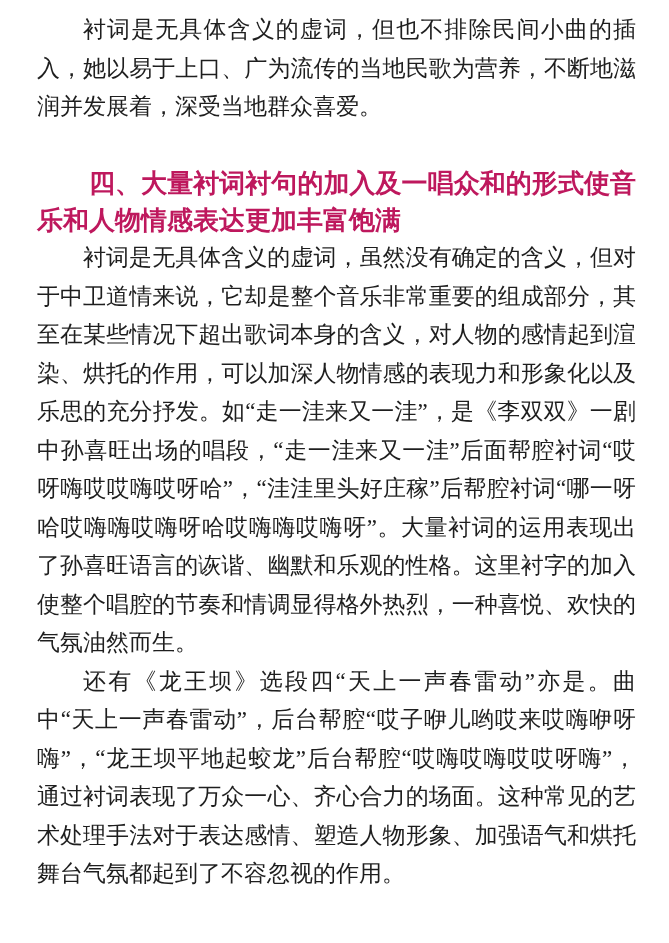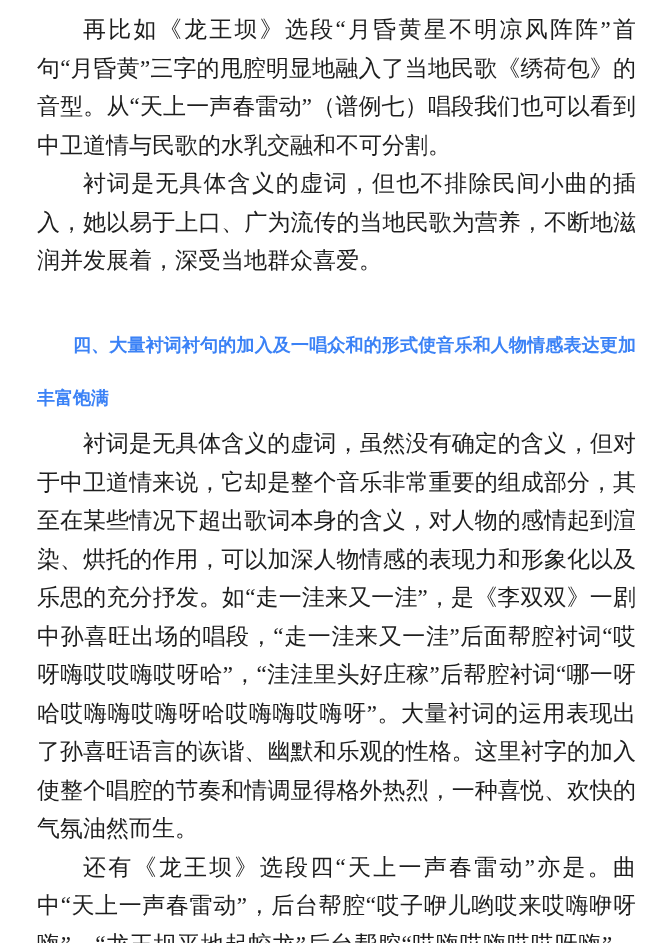"再比如《龙王坝》选段“月昏黄星不明凉风阵阵”首句“月昏黄”三字的甩腔明显地融入了" p.body-para { html: <p>再比如《龙王坝》选段“月昏黄星不明凉风阵阵”首句“月昏黄”三字的甩腔明显地融入了当地民歌《绣荷包》的音型。从“天上一声春雷动”（谱例七）唱段我们也可以看到中卫道情与民歌的水乳交融和不可分割。</p> -> none }
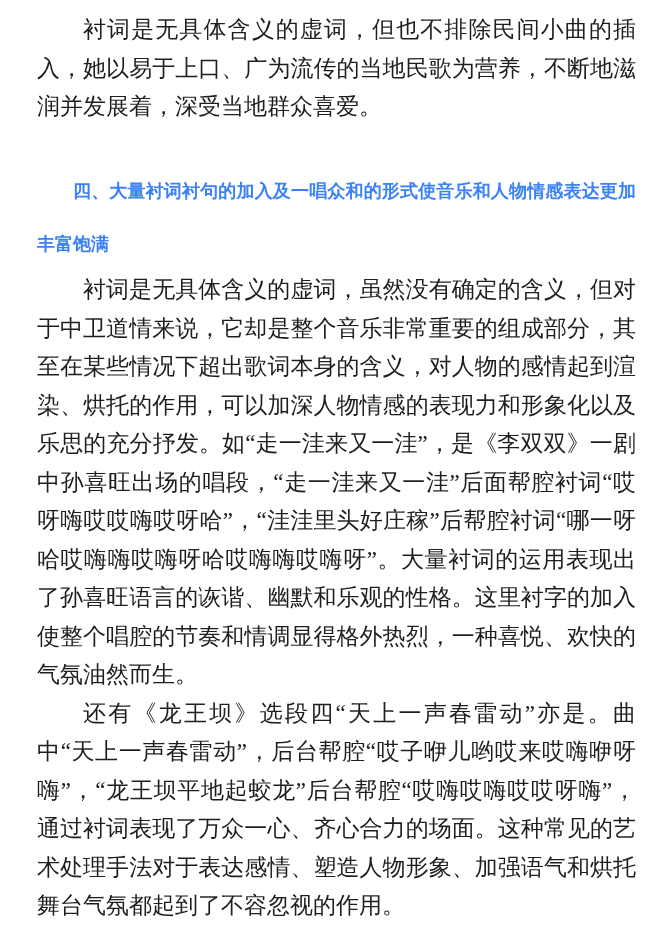"四、大量衬词衬句的加入及一唱众和的形式使音乐和人物情感表达更加丰富饱满" .section-heading { color: #3b82f6 -> #be185d; font-size: 18px -> 26px; line-height: 53px -> 37px }
